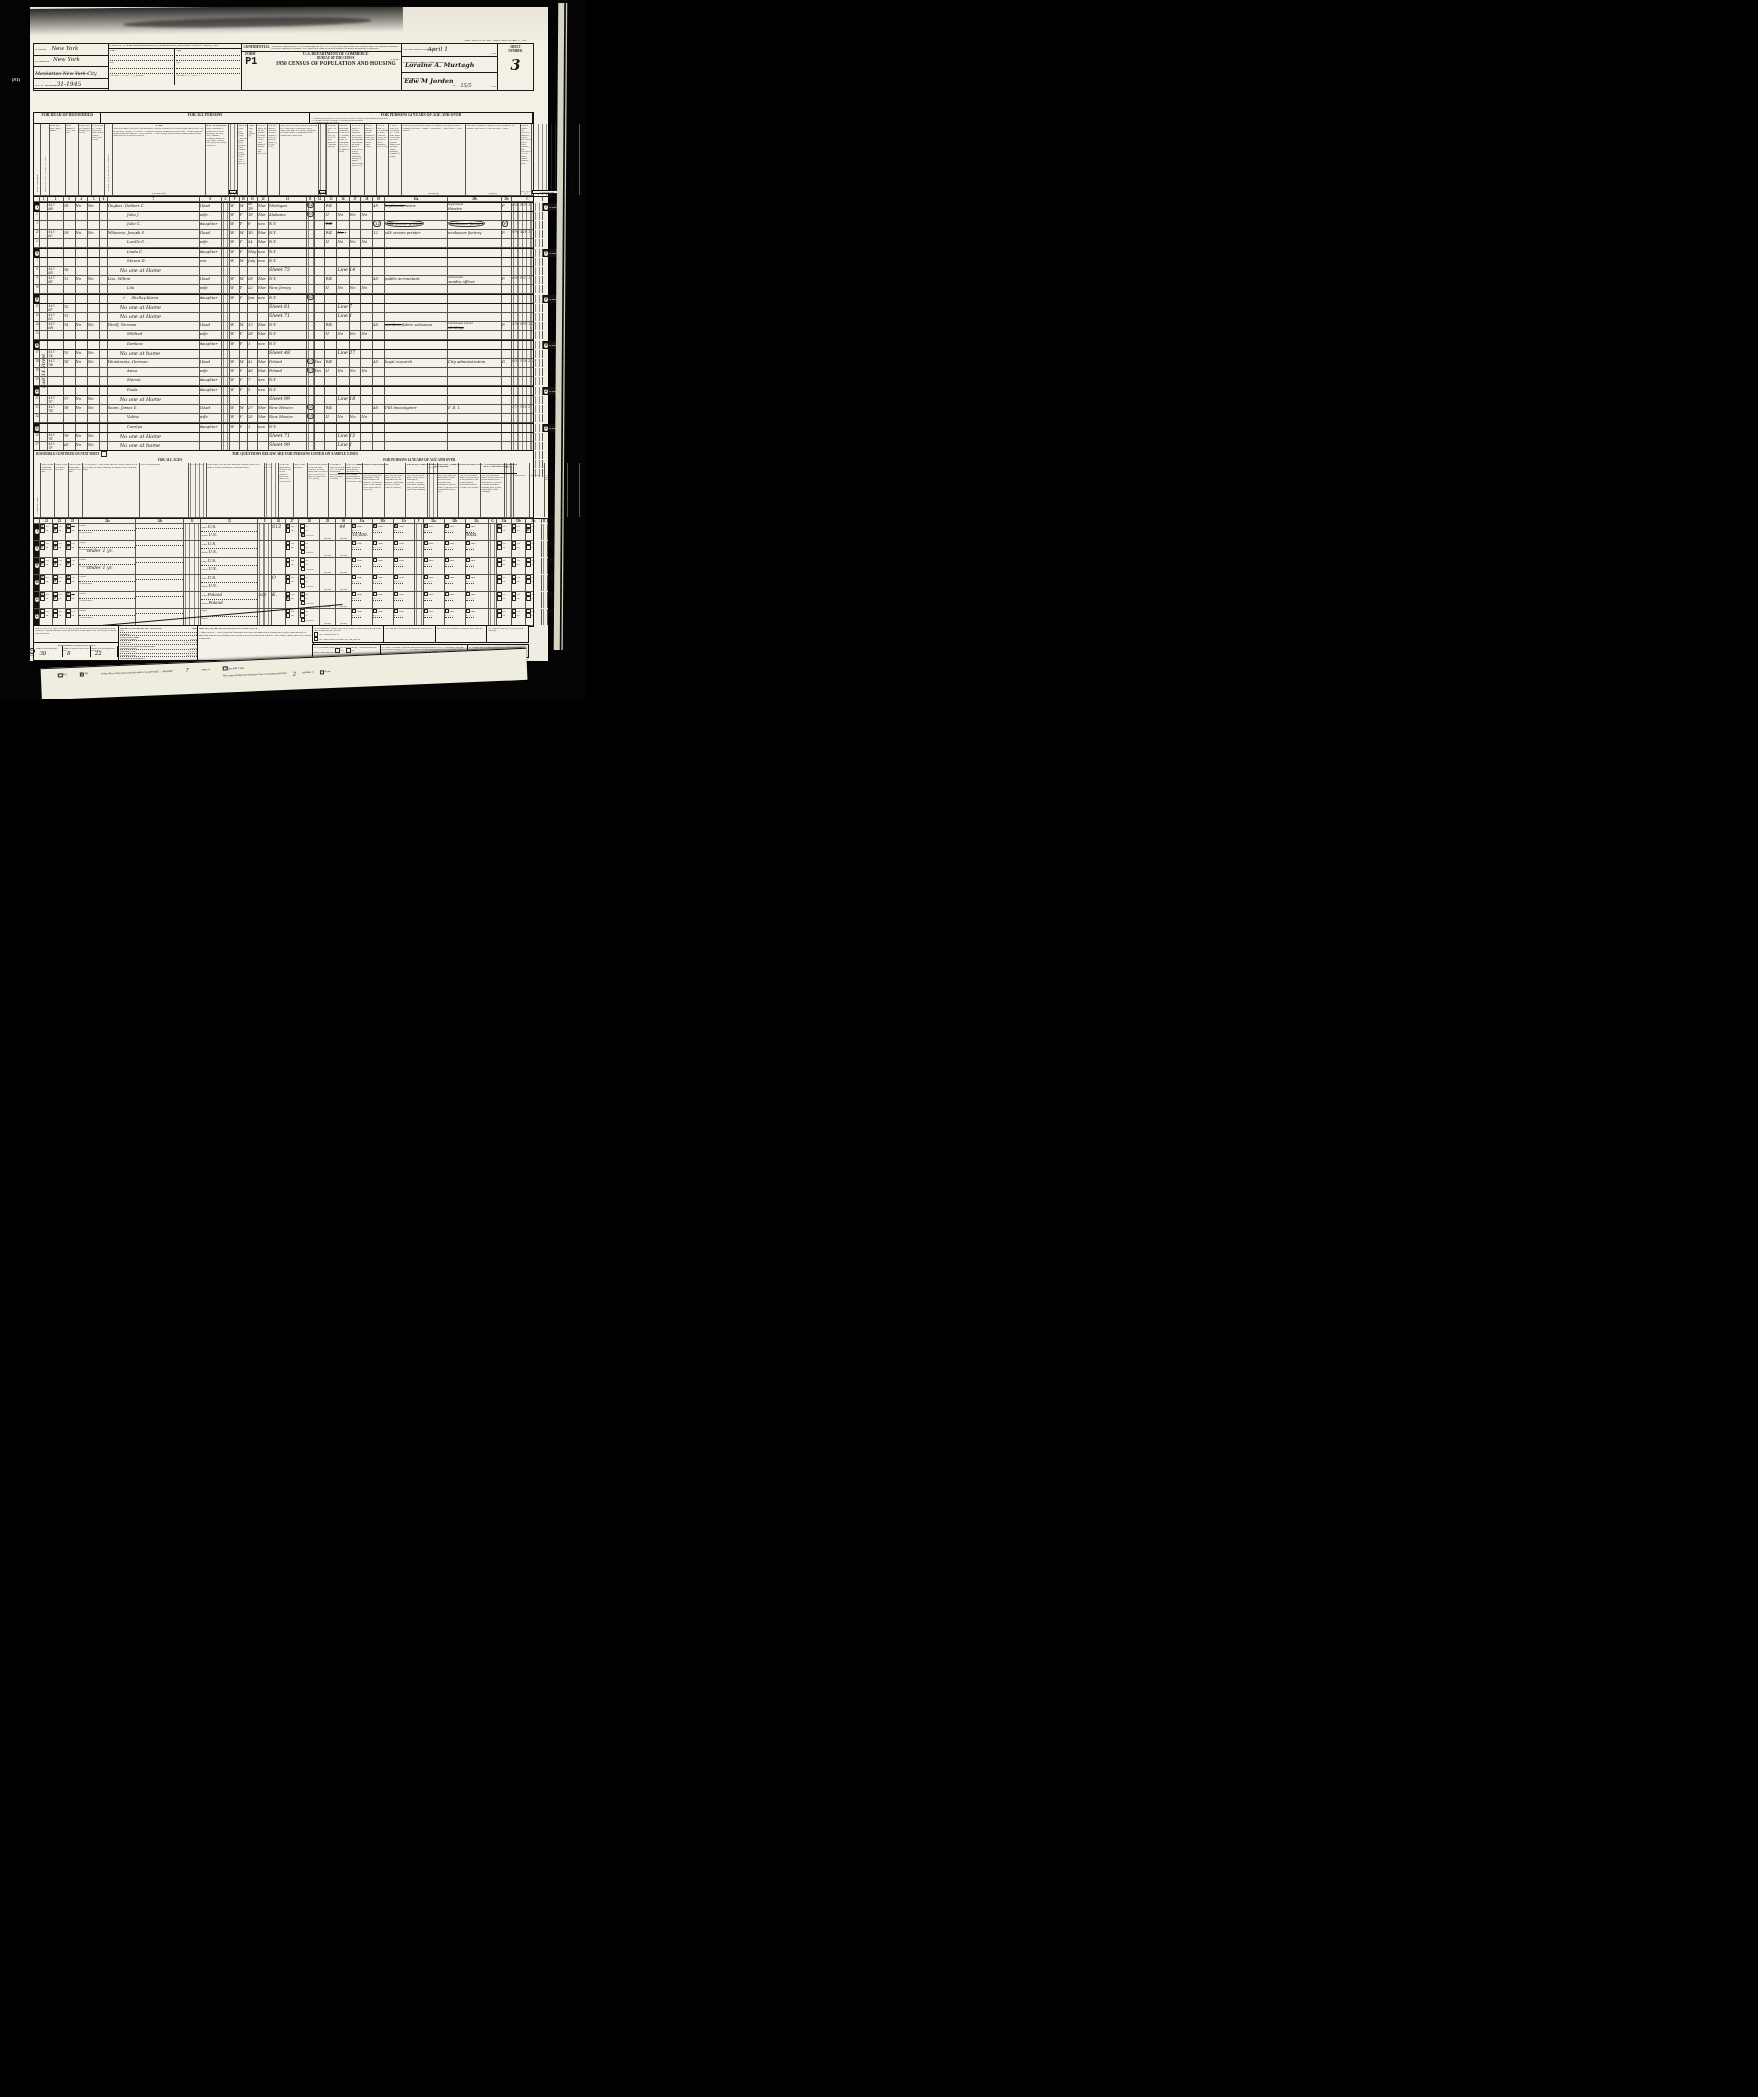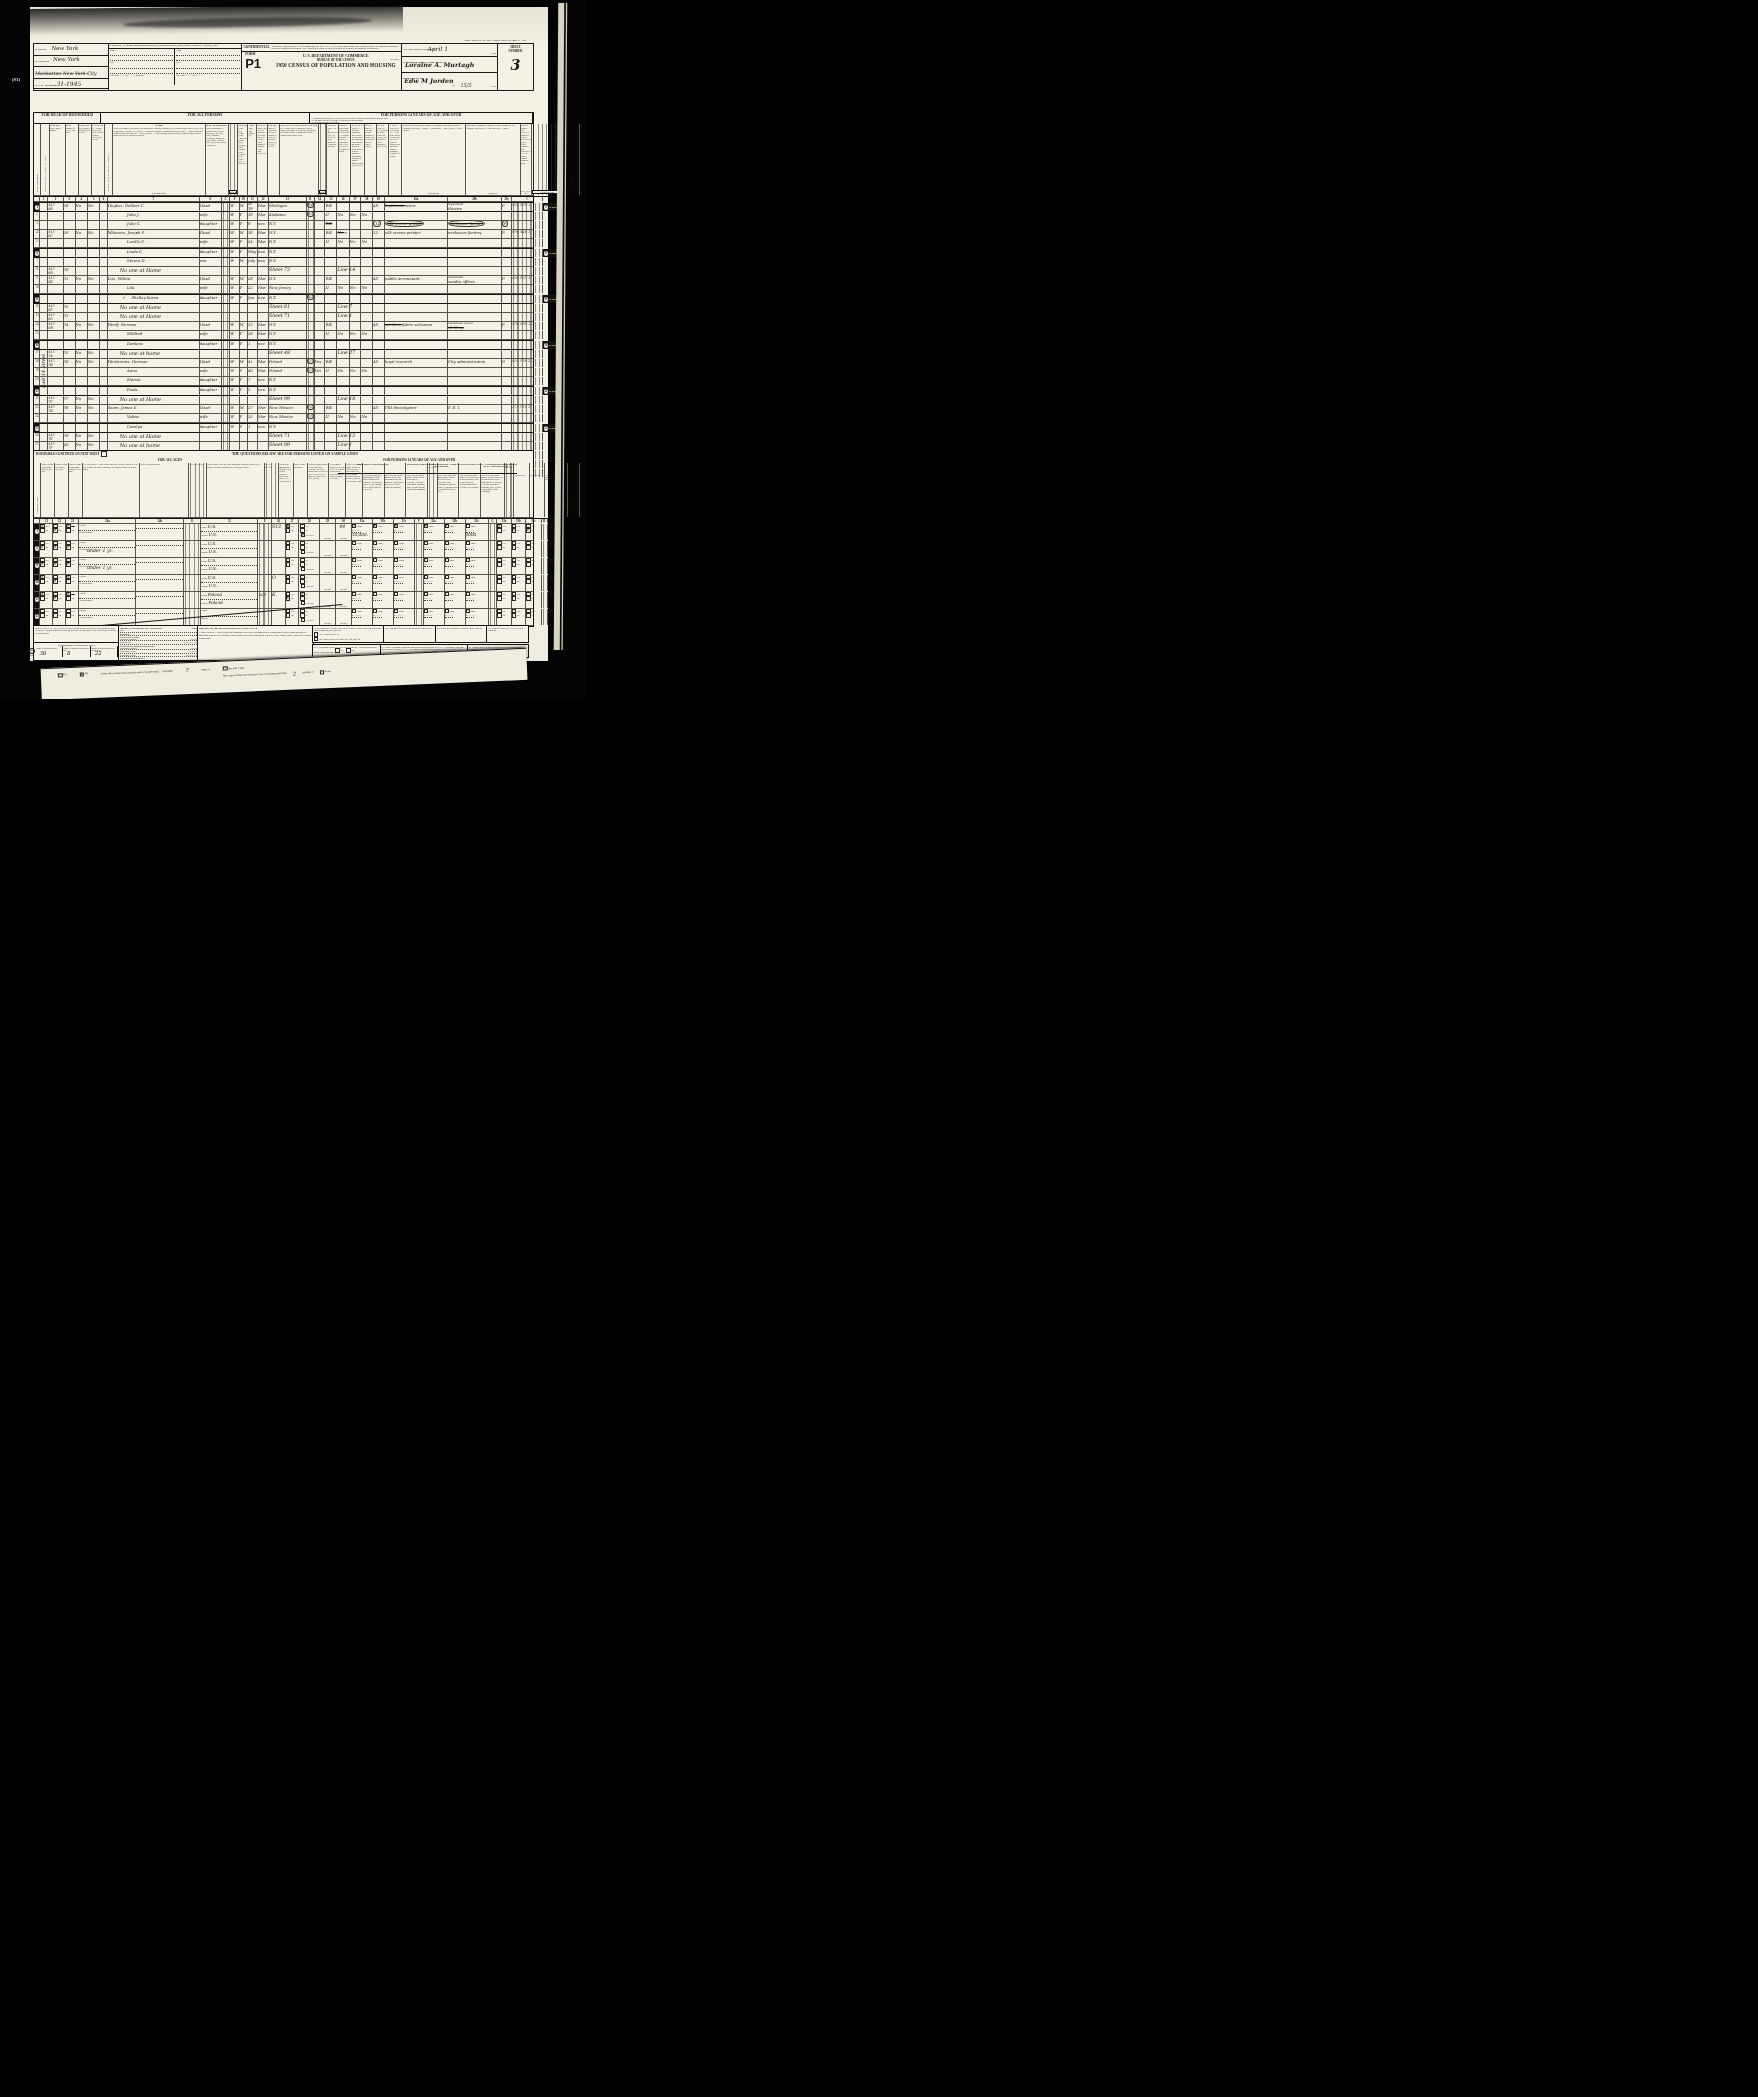"P1" .fp1 .p1 { font-family: Liberation Sans, sans-serif -> Liberation Mono, monospace; font-size: 13px -> 10px }
